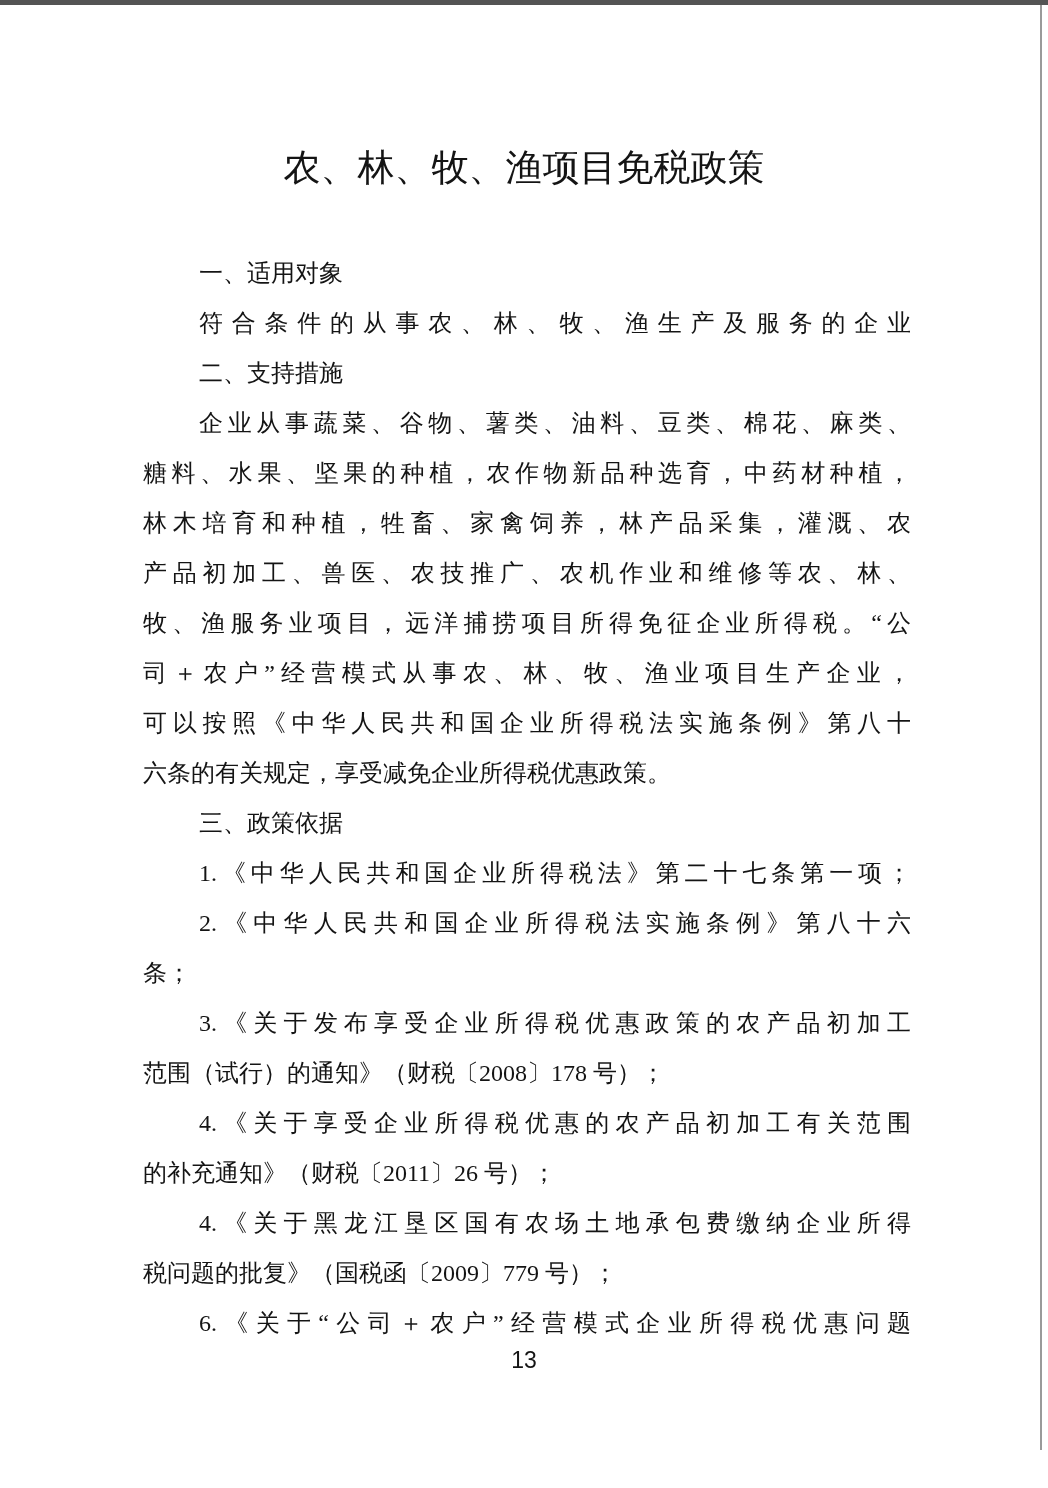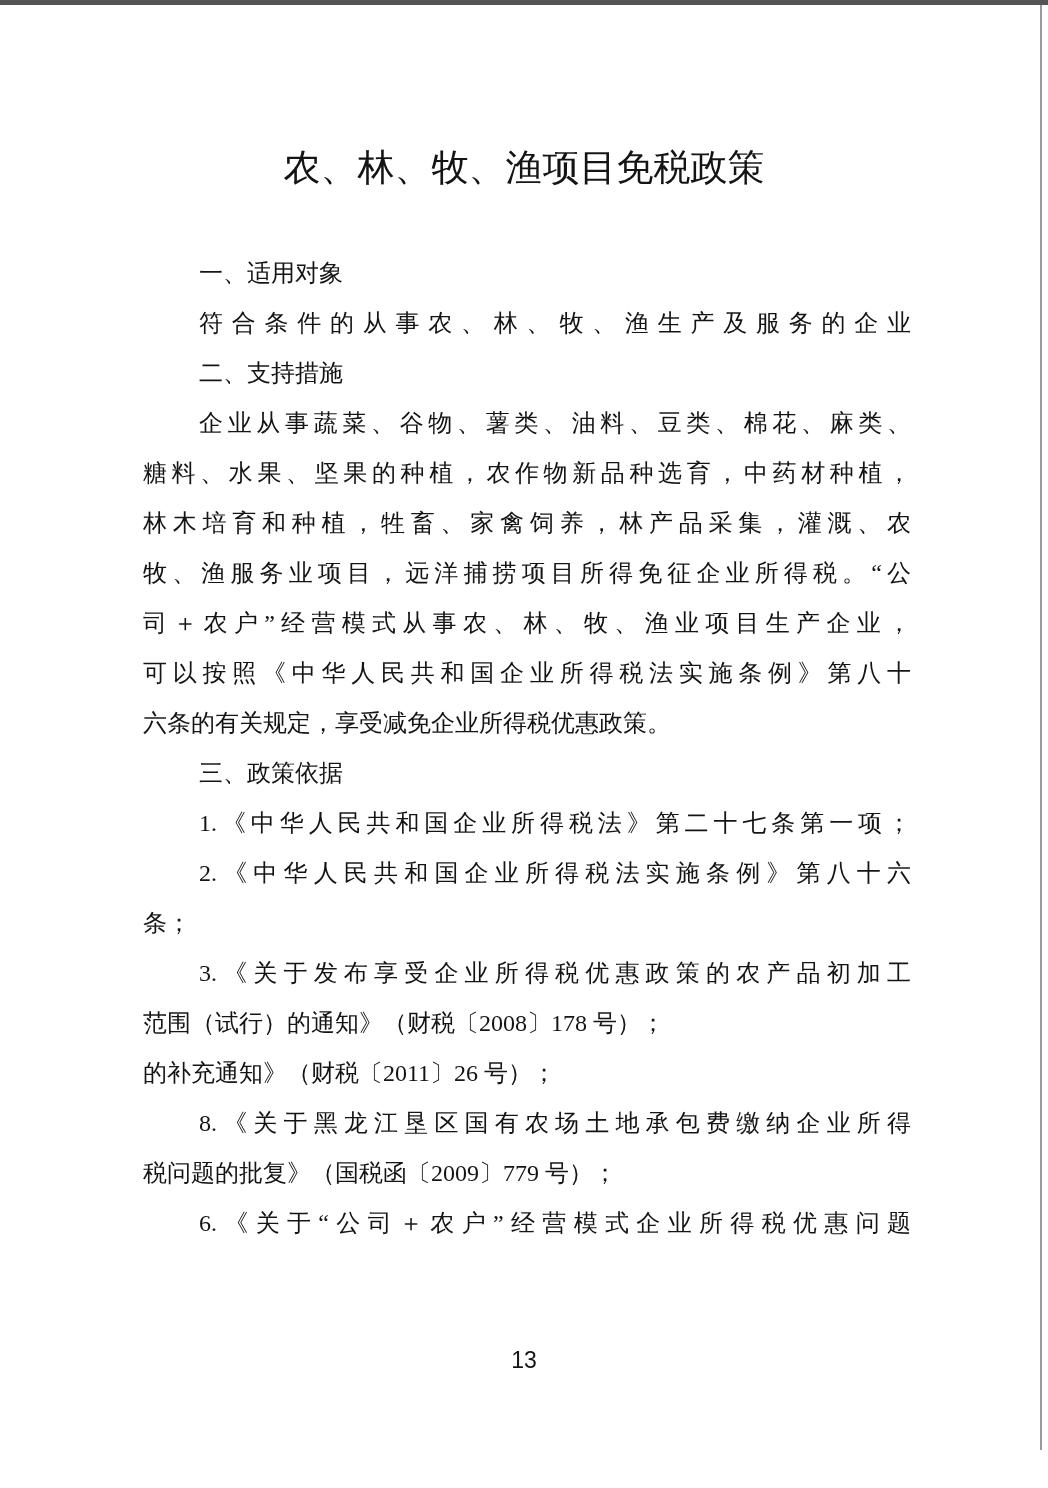"产品初加工、兽医、农技推广、农机作业和维修等农、林、" div.line { html: none -> <div>产品初加工、兽医、农技推广、农机作业和维修等农、林、</div> }
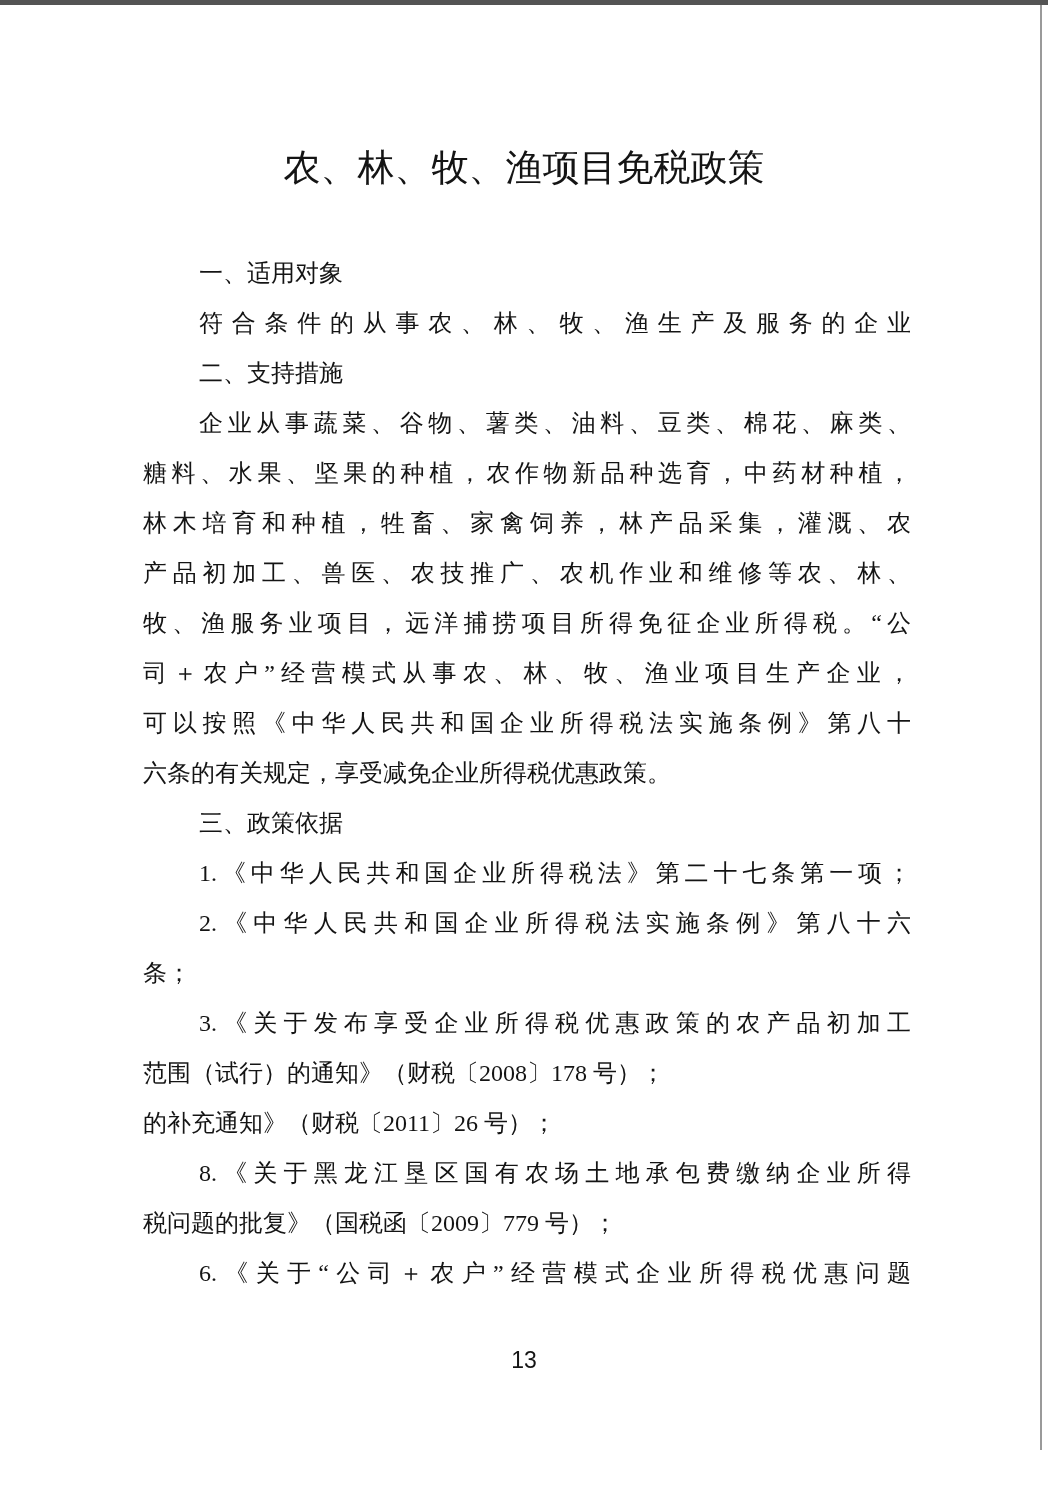"4.《关于享受企业所得税优惠的农产品初加工有关范围" div.line { html: none -> <div>4.《关于享受企业所得税优惠的农产品初加工有关范围</div> }
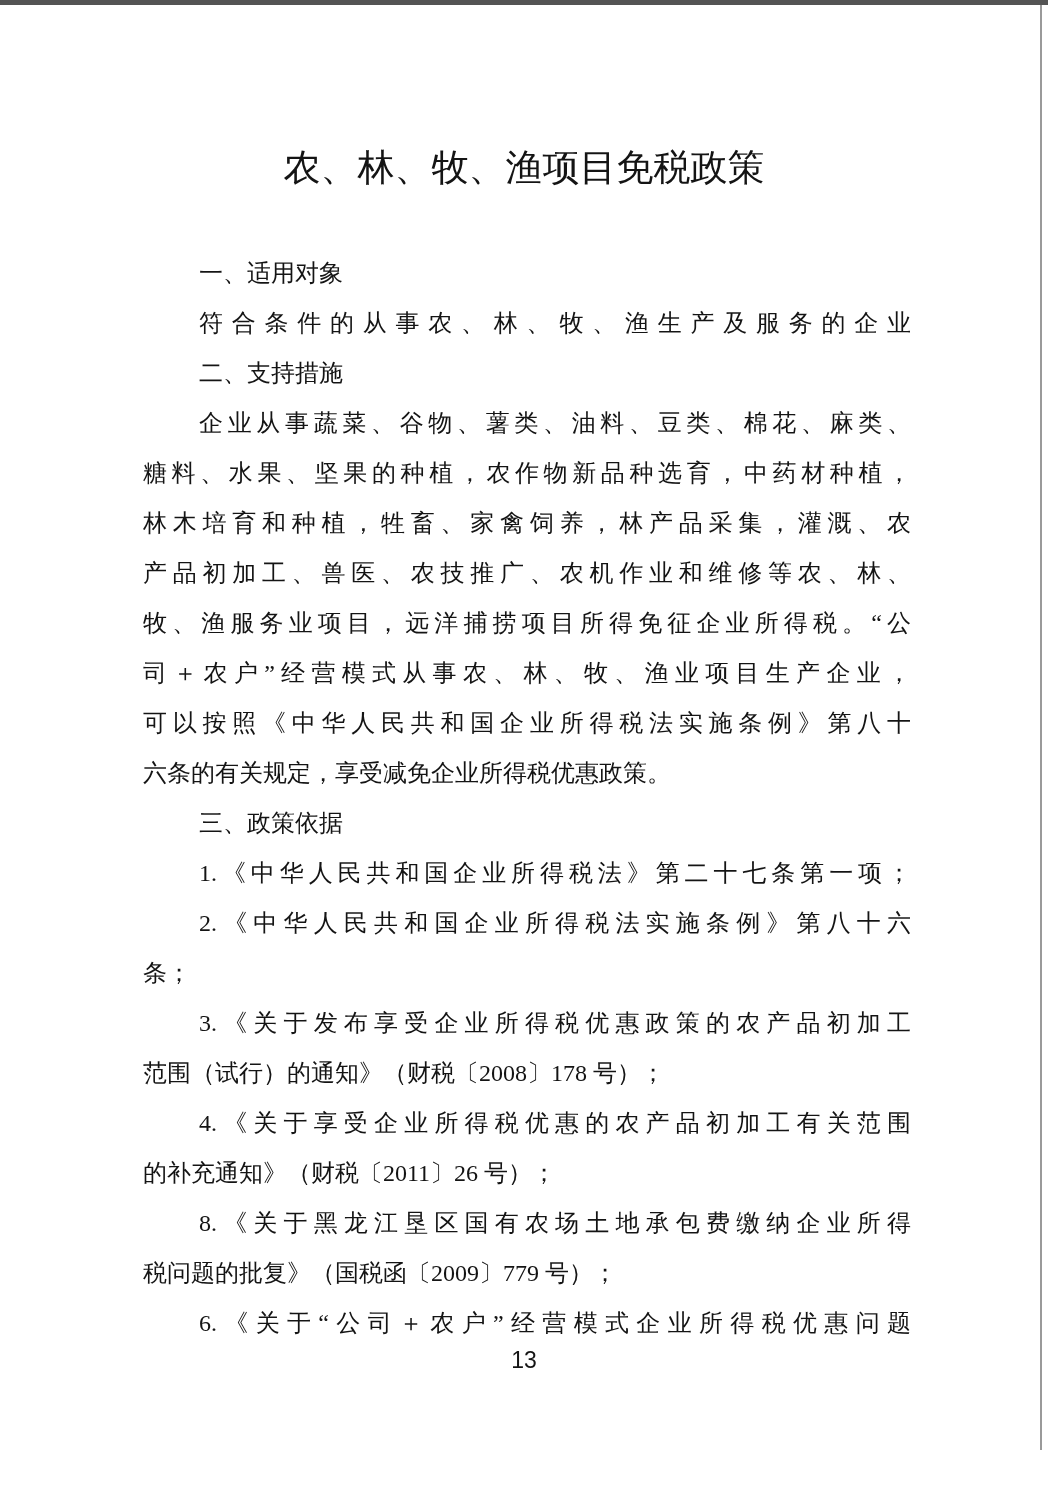"8.《关于黑龙江垦区国有农场土地承包费缴纳企业所得" div.line { text: 8 -> 4 }
